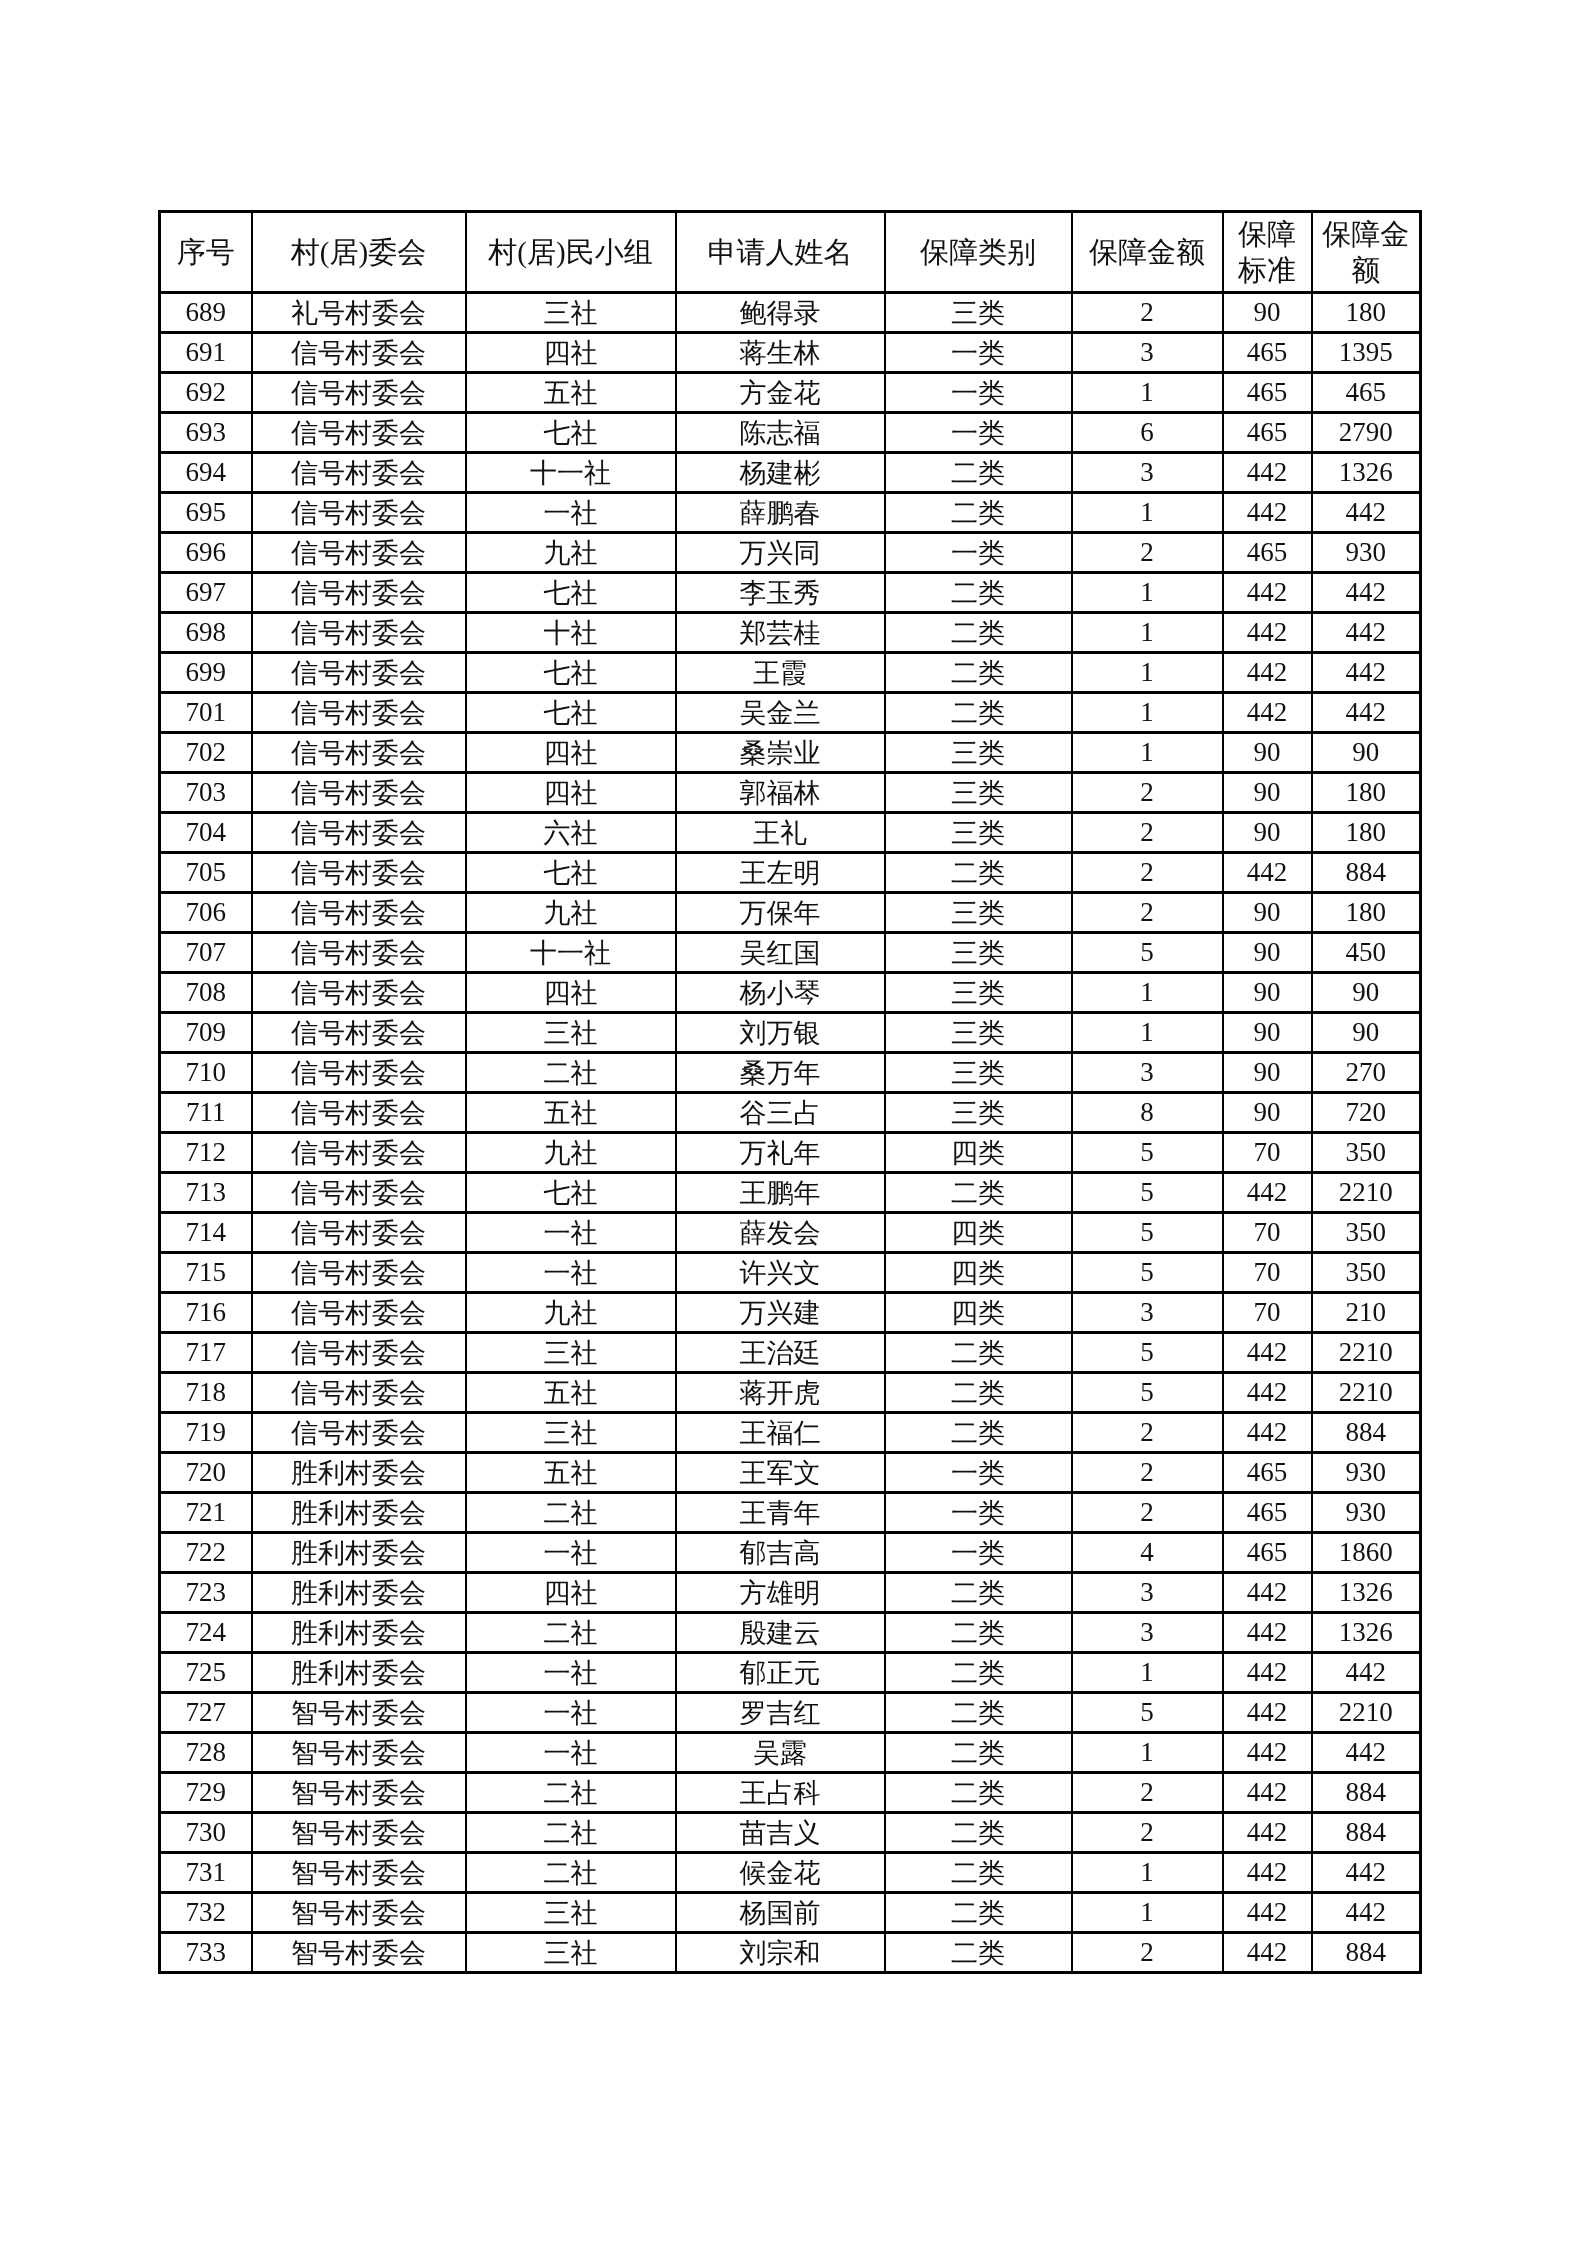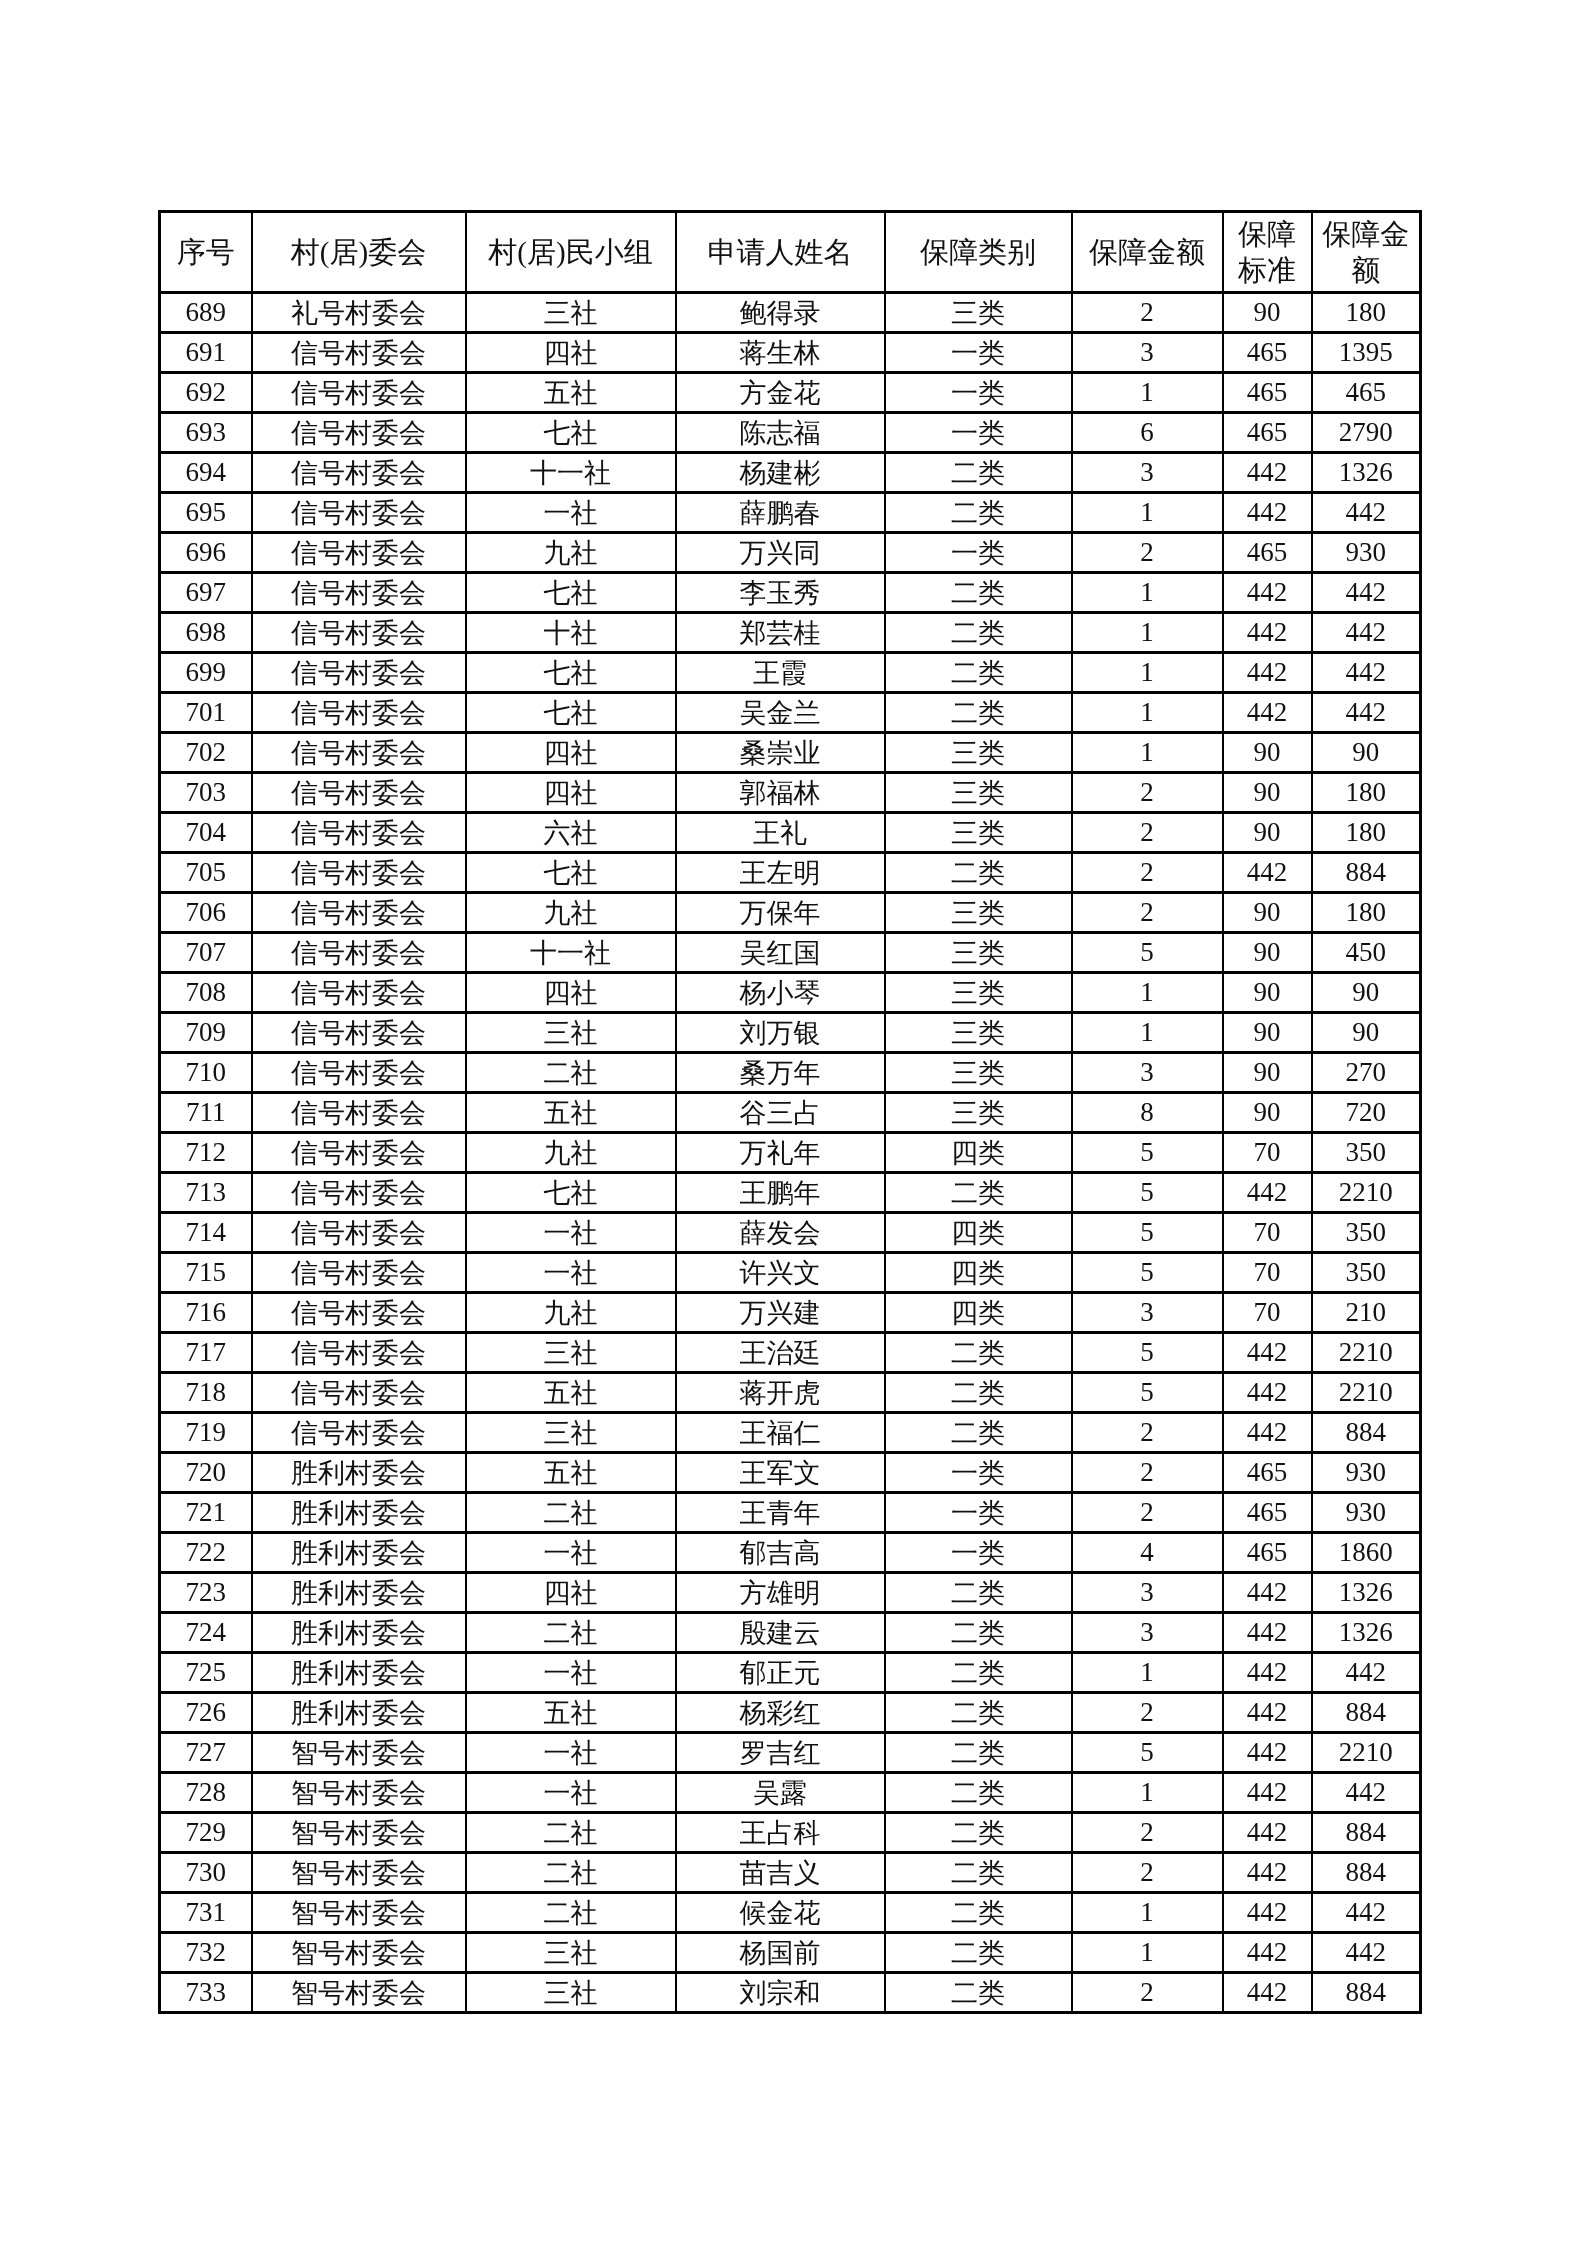"726" tr { html: <tr> <td>726</td> <td>胜利村委会</td> <td>五社</td> <td>杨彩红</td> <td>二类</td> <td>2</td> <td>442</td> <td>884</td> </tr> -> none }
